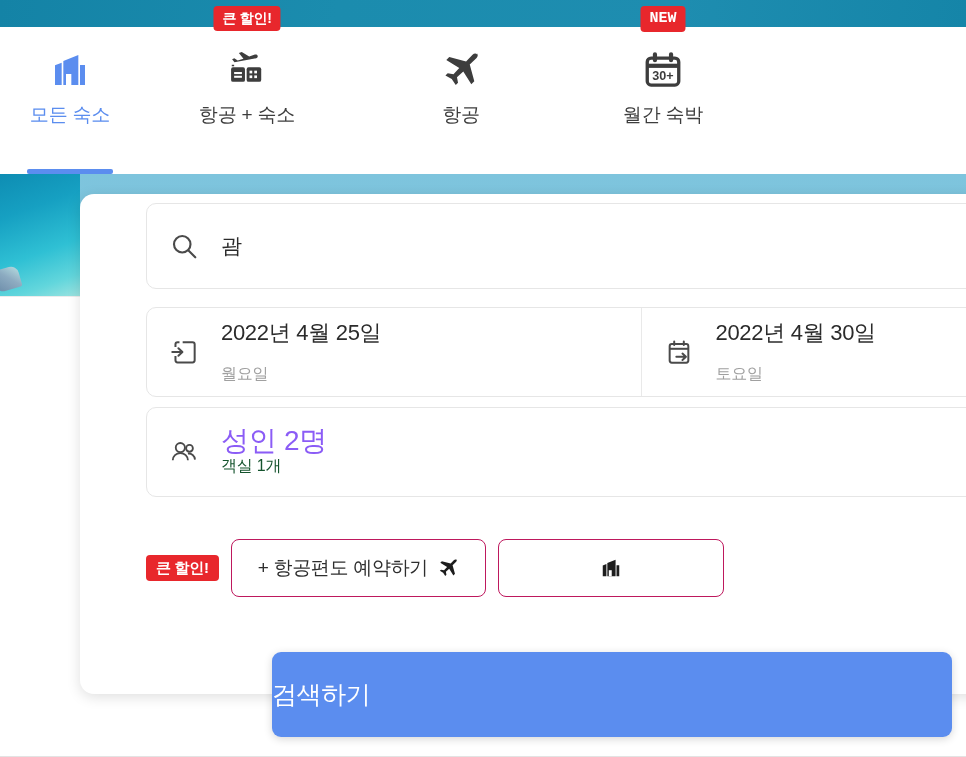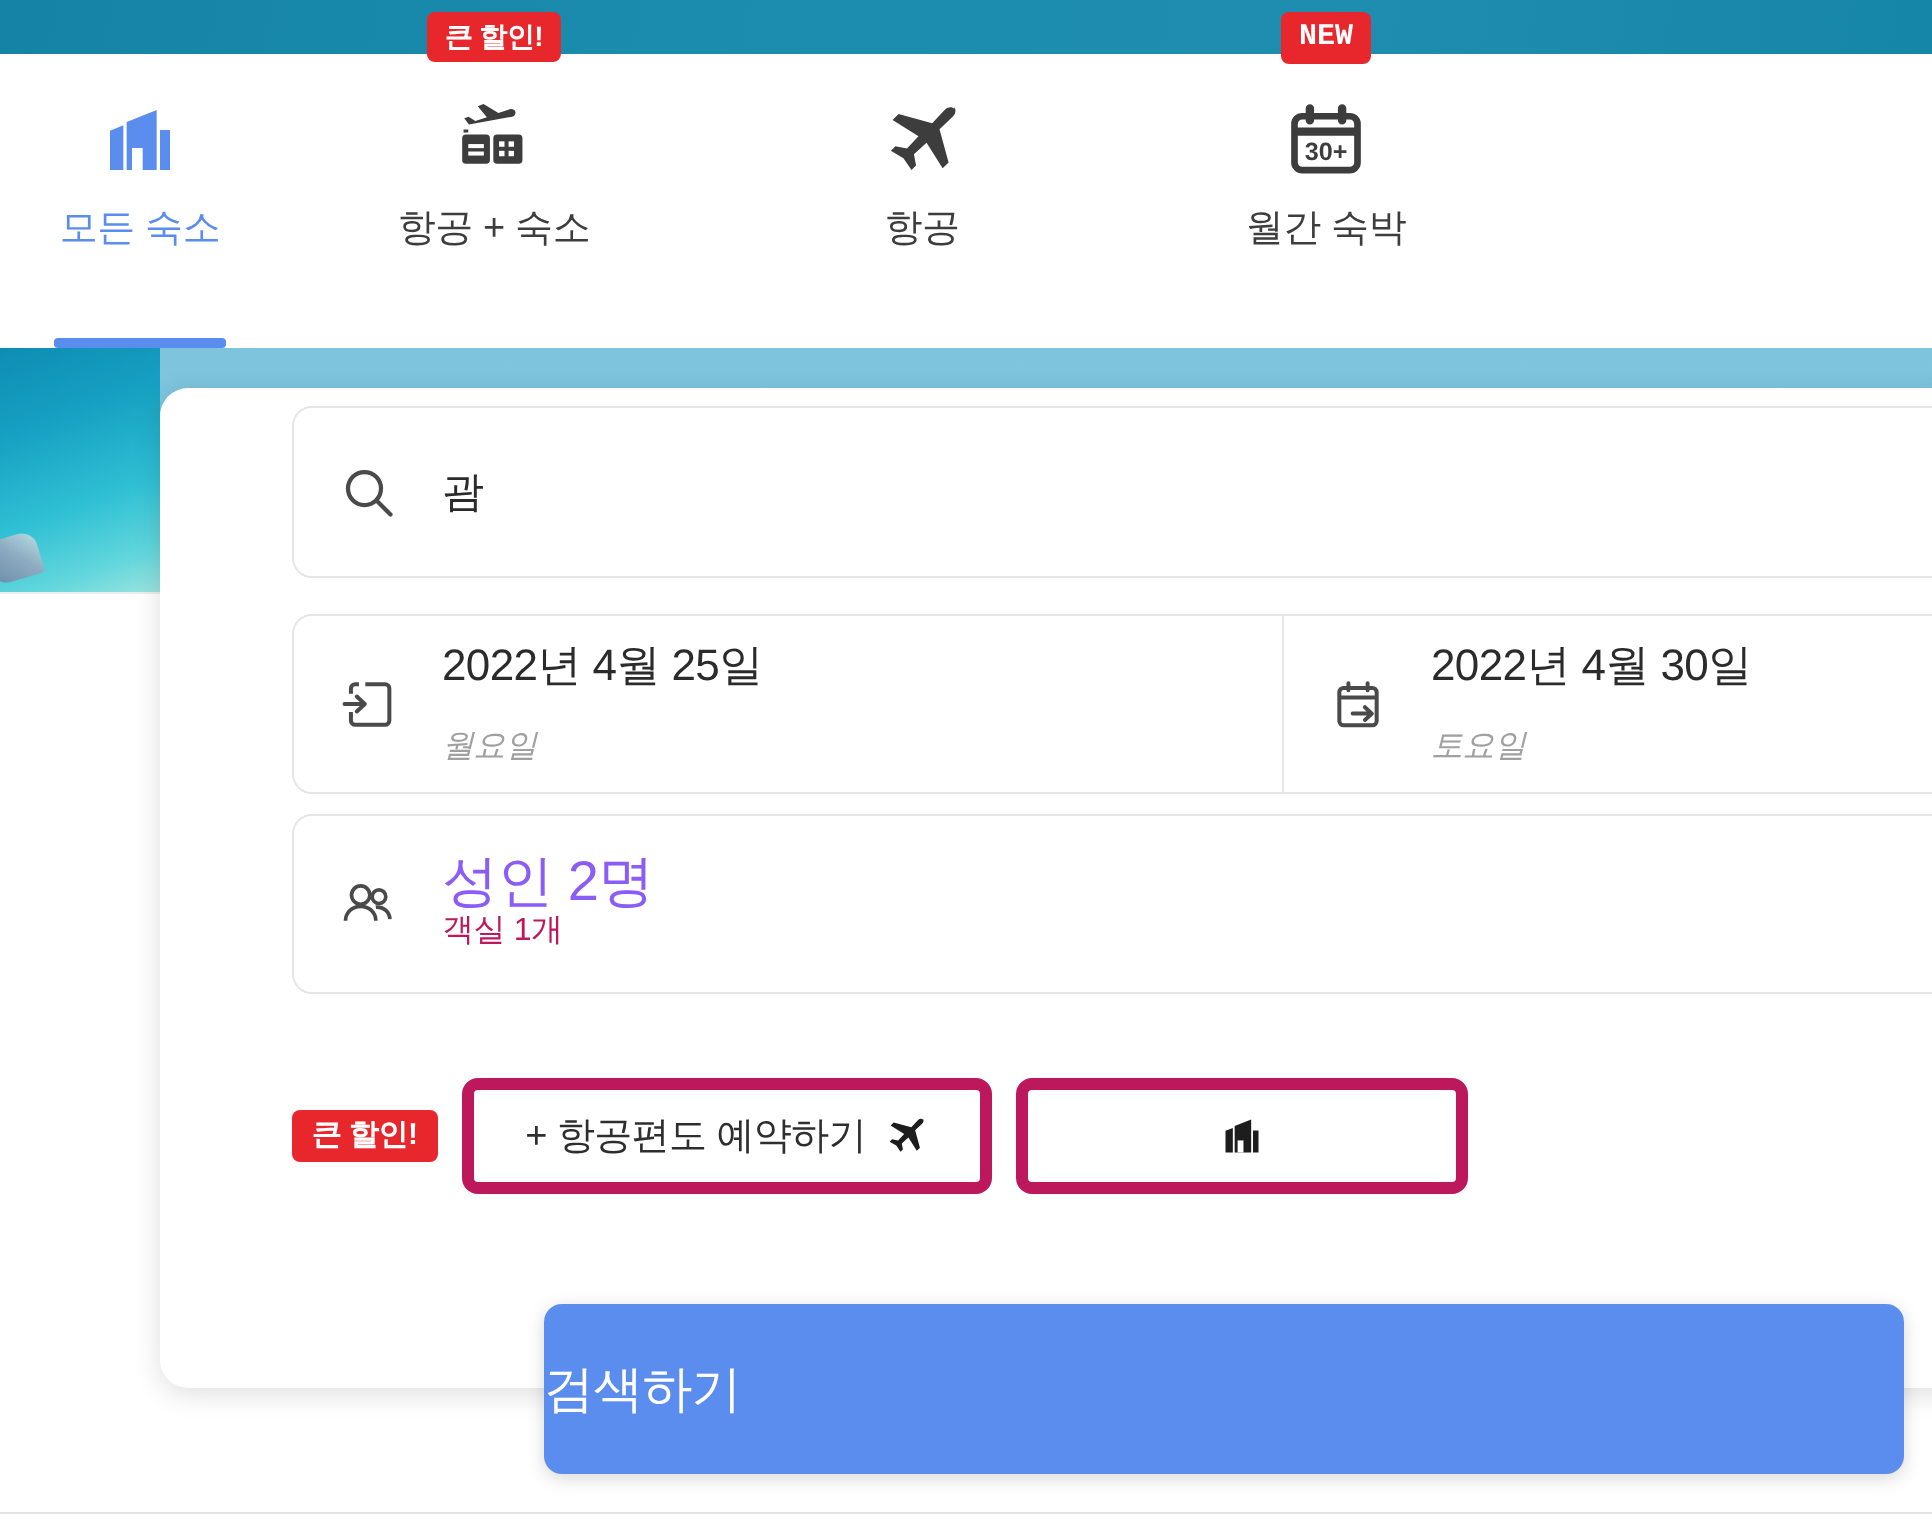"월요일" .date-sub { font-style: italic -> none }
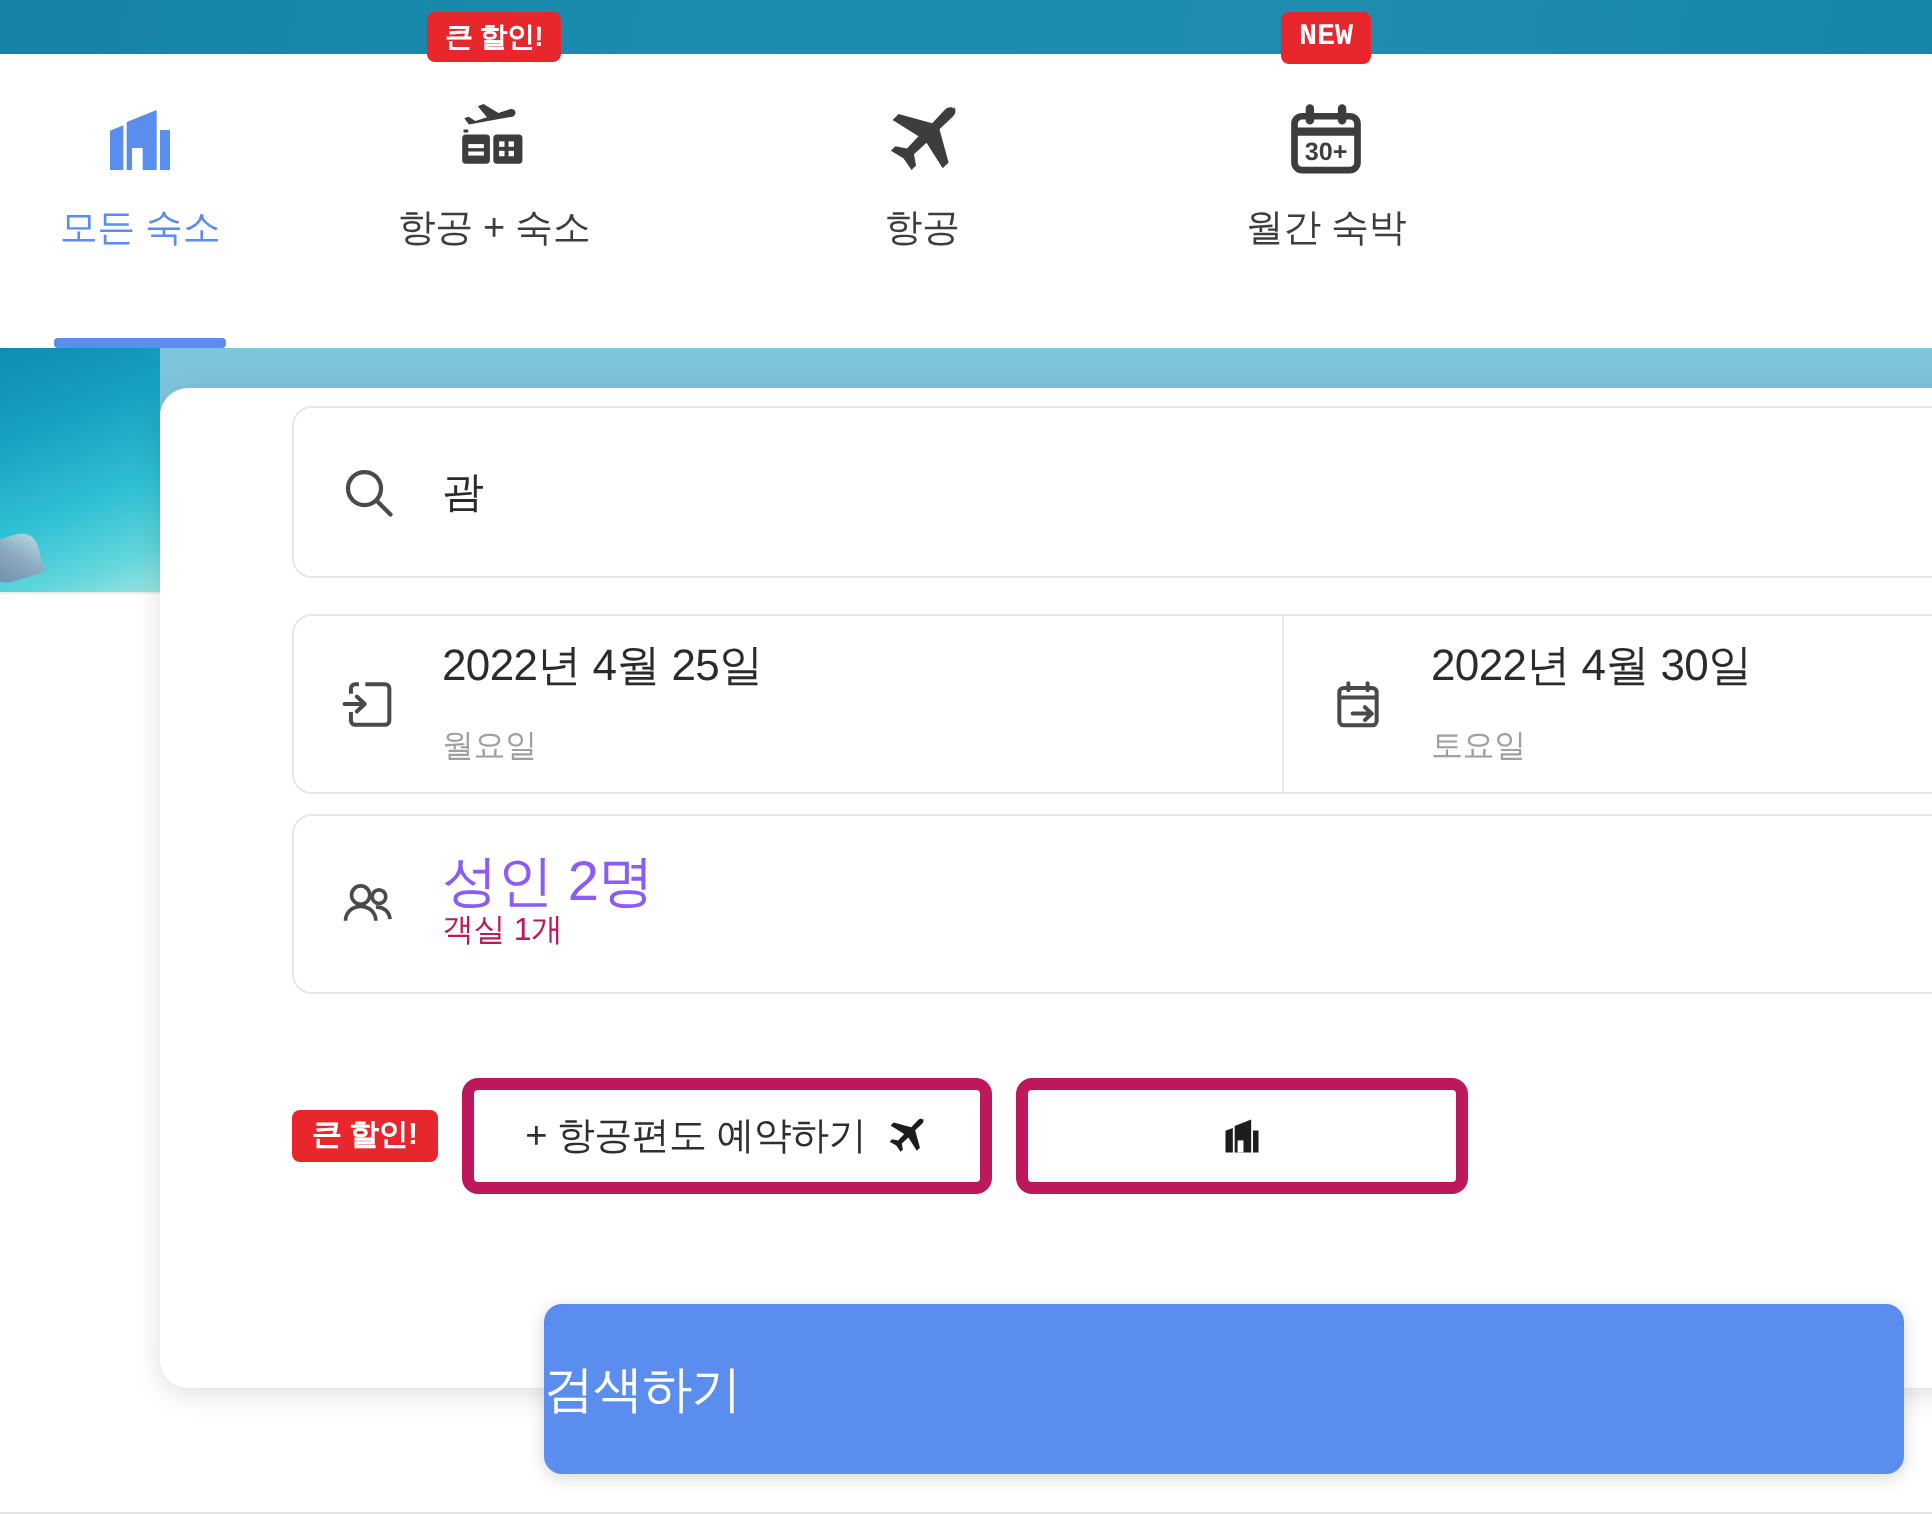"객실 1개" .guest-sub { color: #be185d -> #14532d }
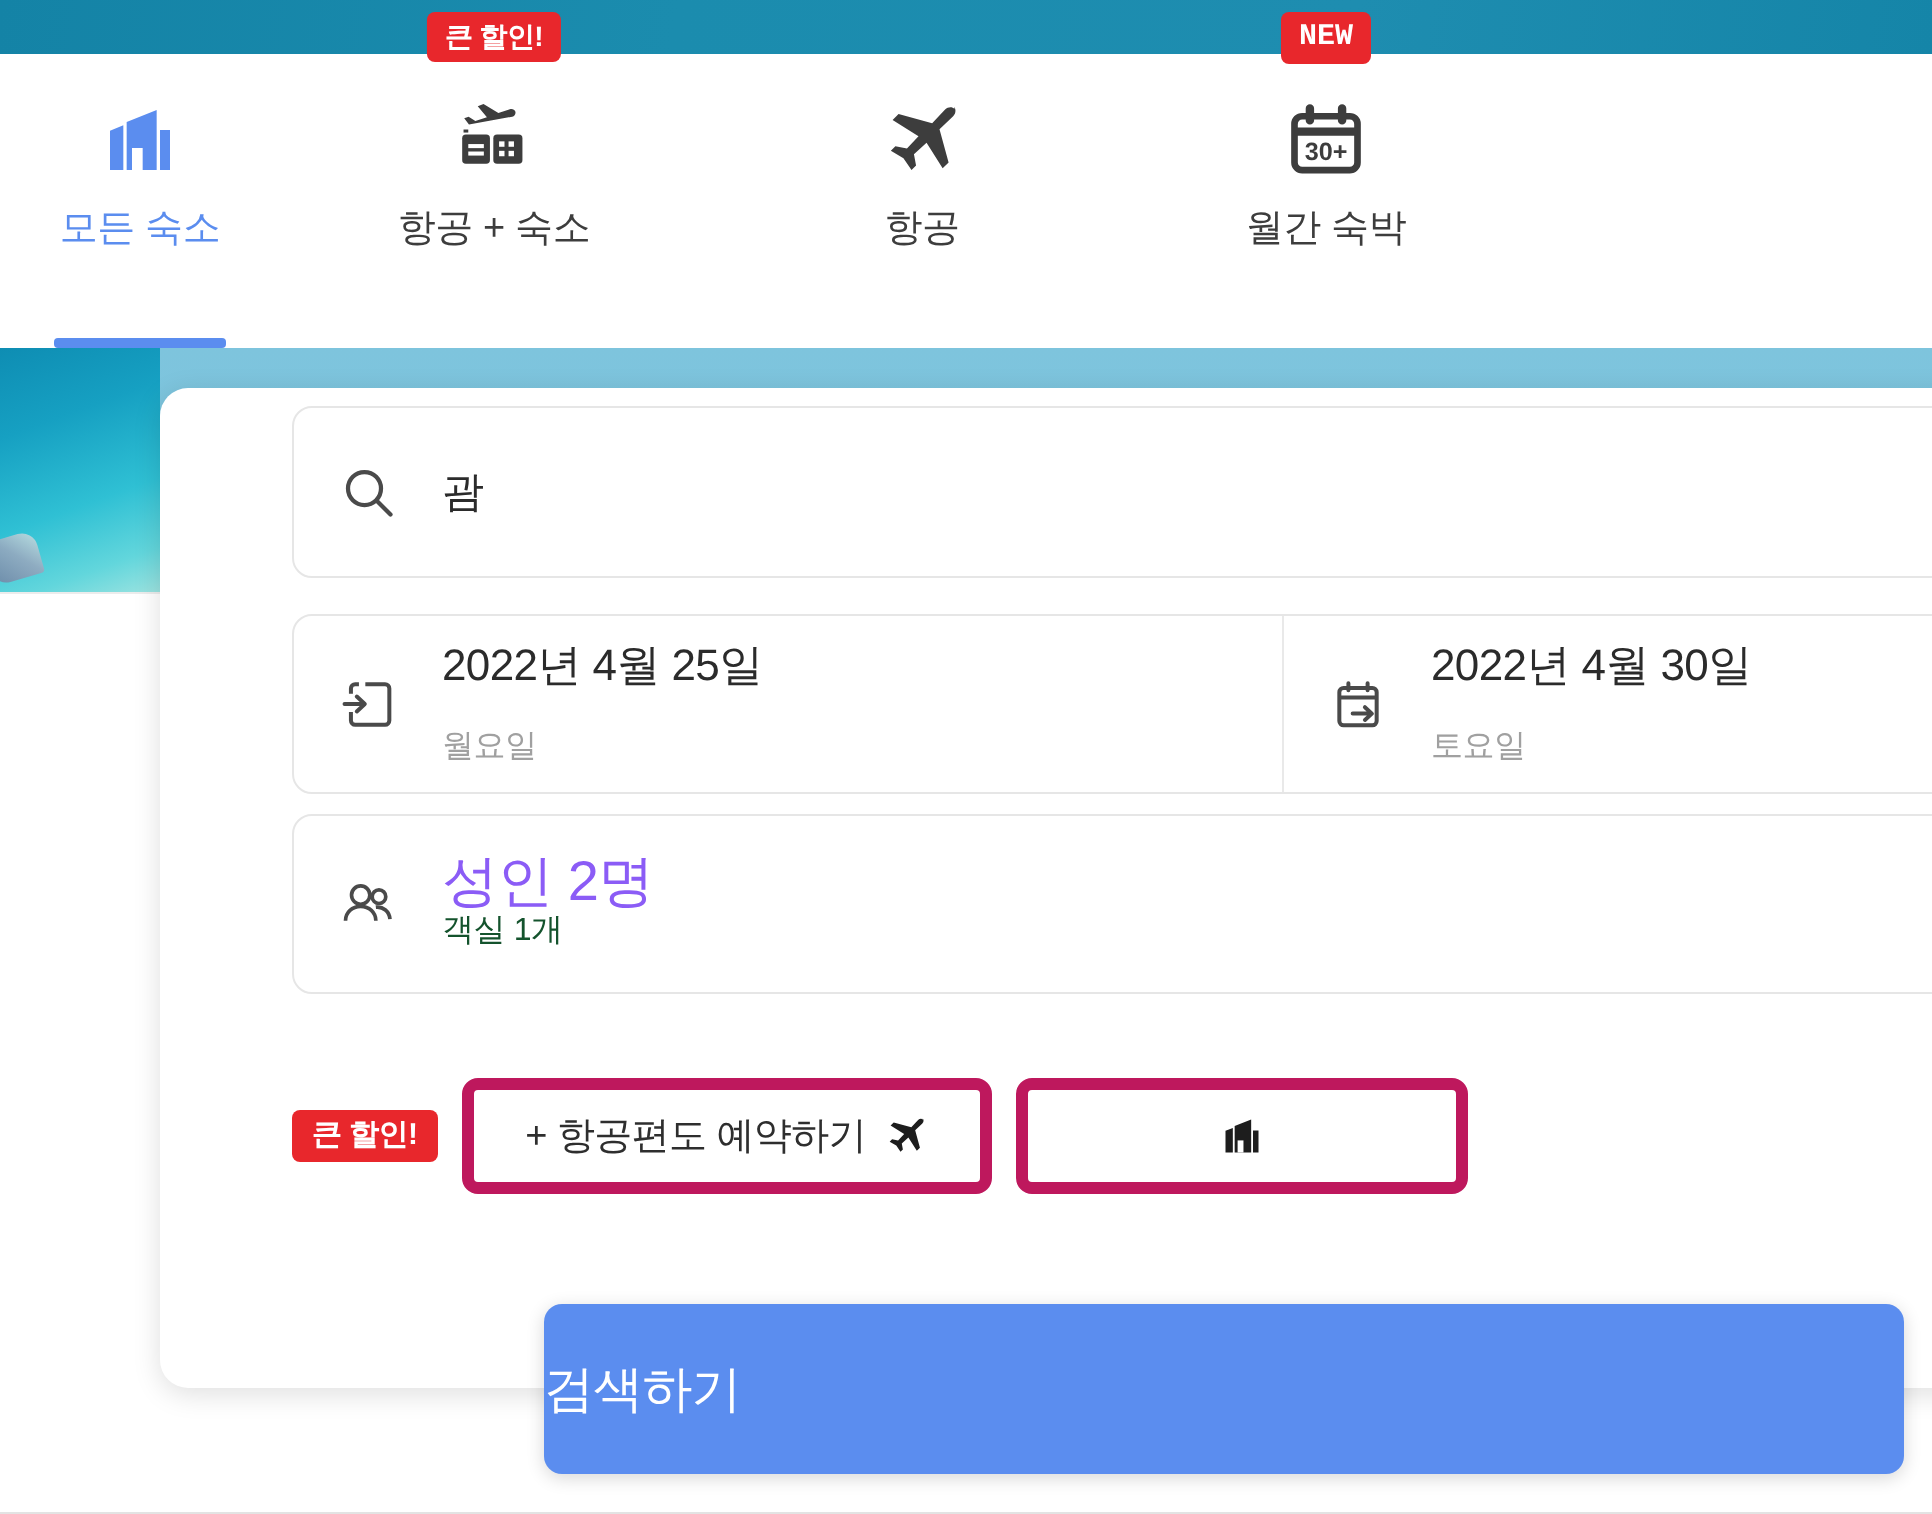"+ 항공편도 예약하기" .addon-btn { border: 6px solid #be185d -> 1px solid #be185d }
